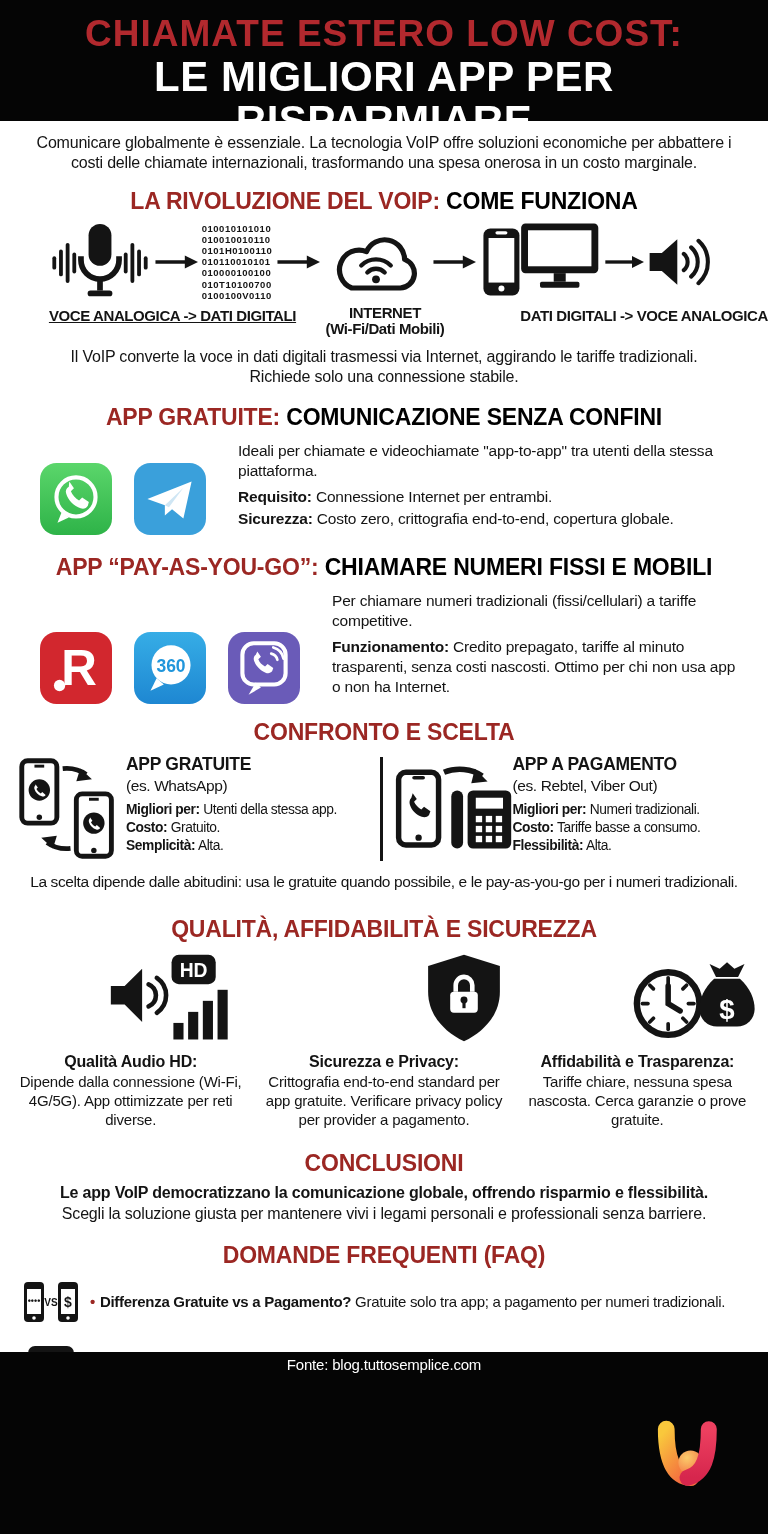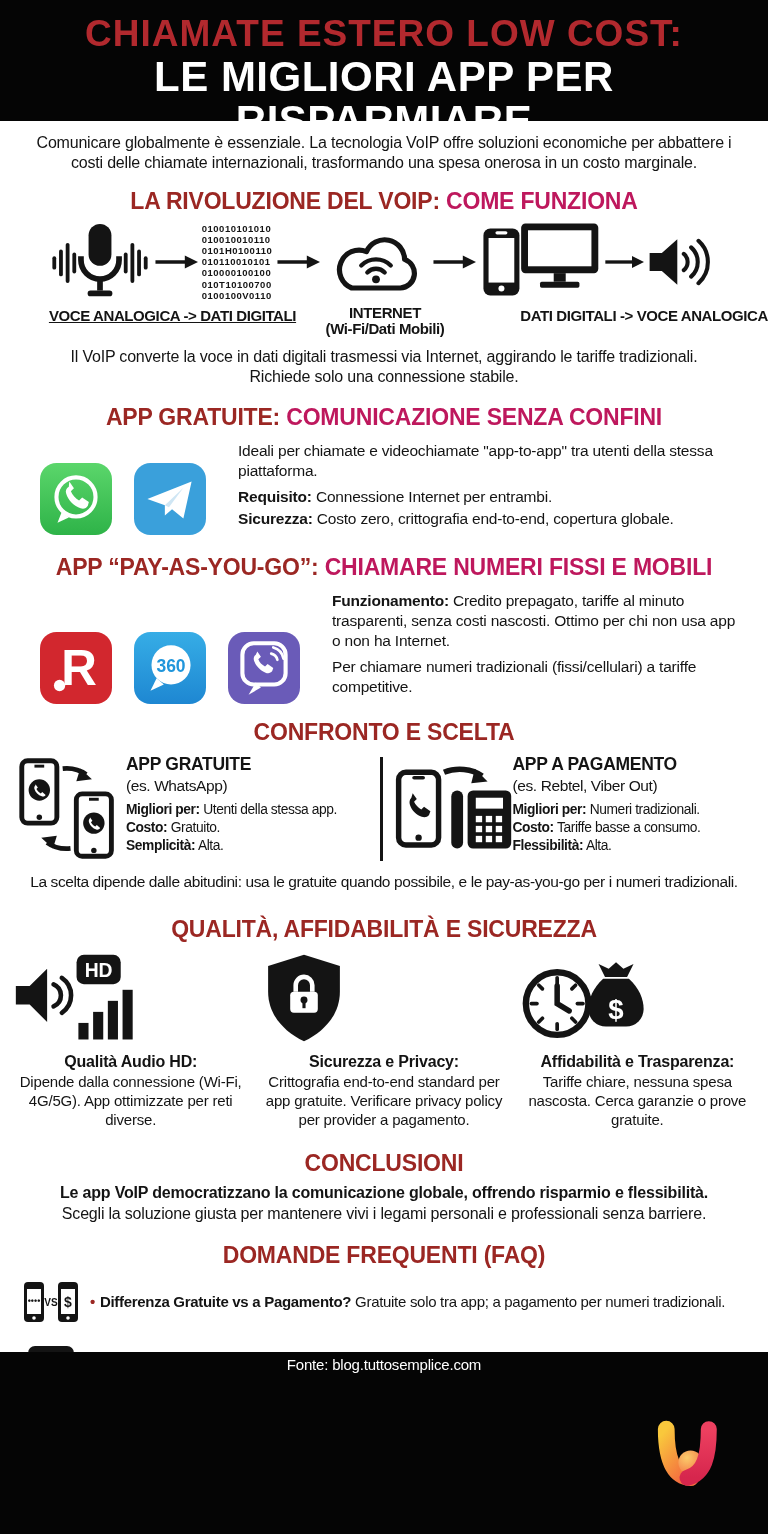"COME FUNZIONA" h2 .blk { color: #be185d -> #000000 }
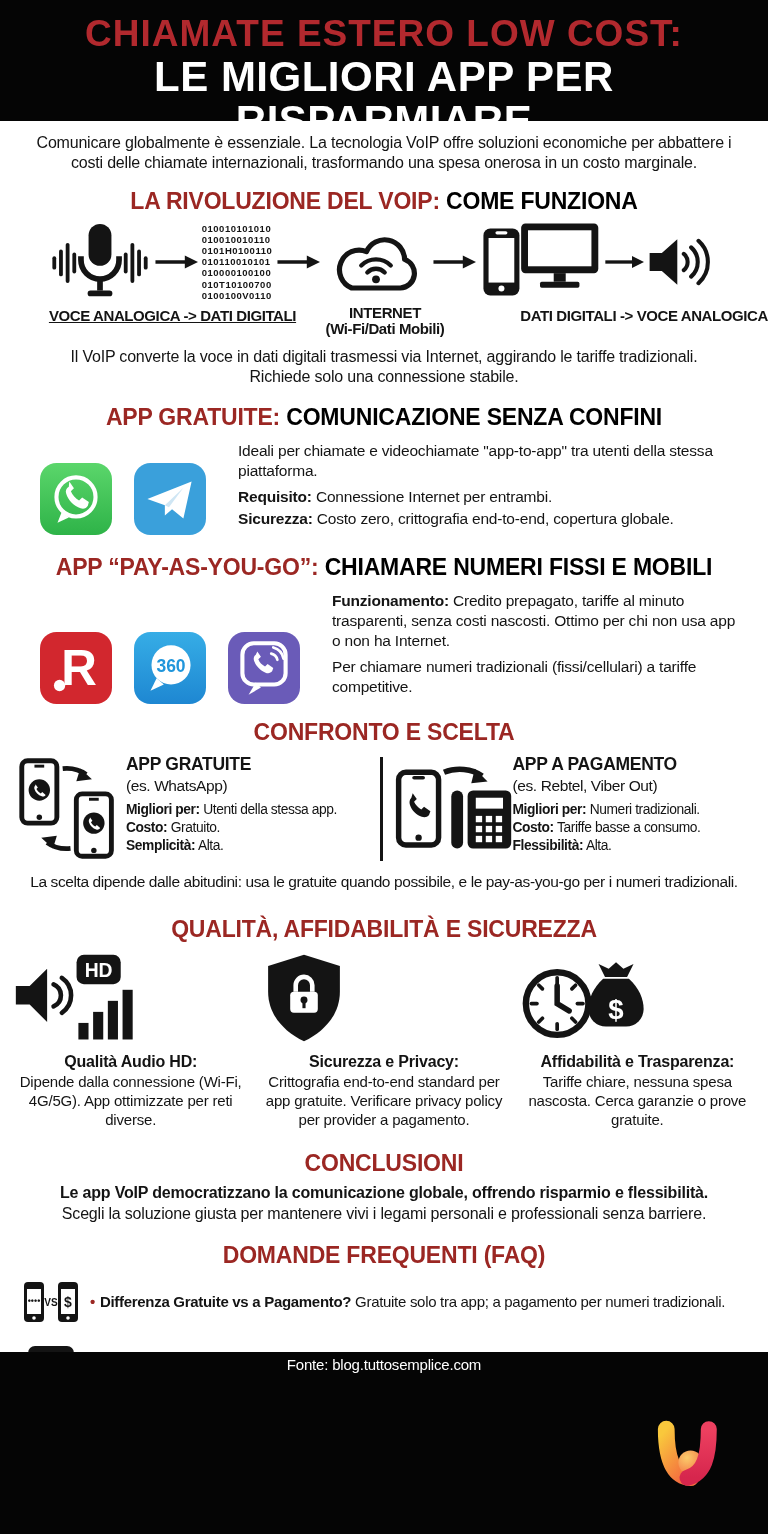"Funzionamento: Credito prepagato," p { order: before "Per chiamare numeri tradizionali" -> after "Per chiamare numeri tradizionali" }
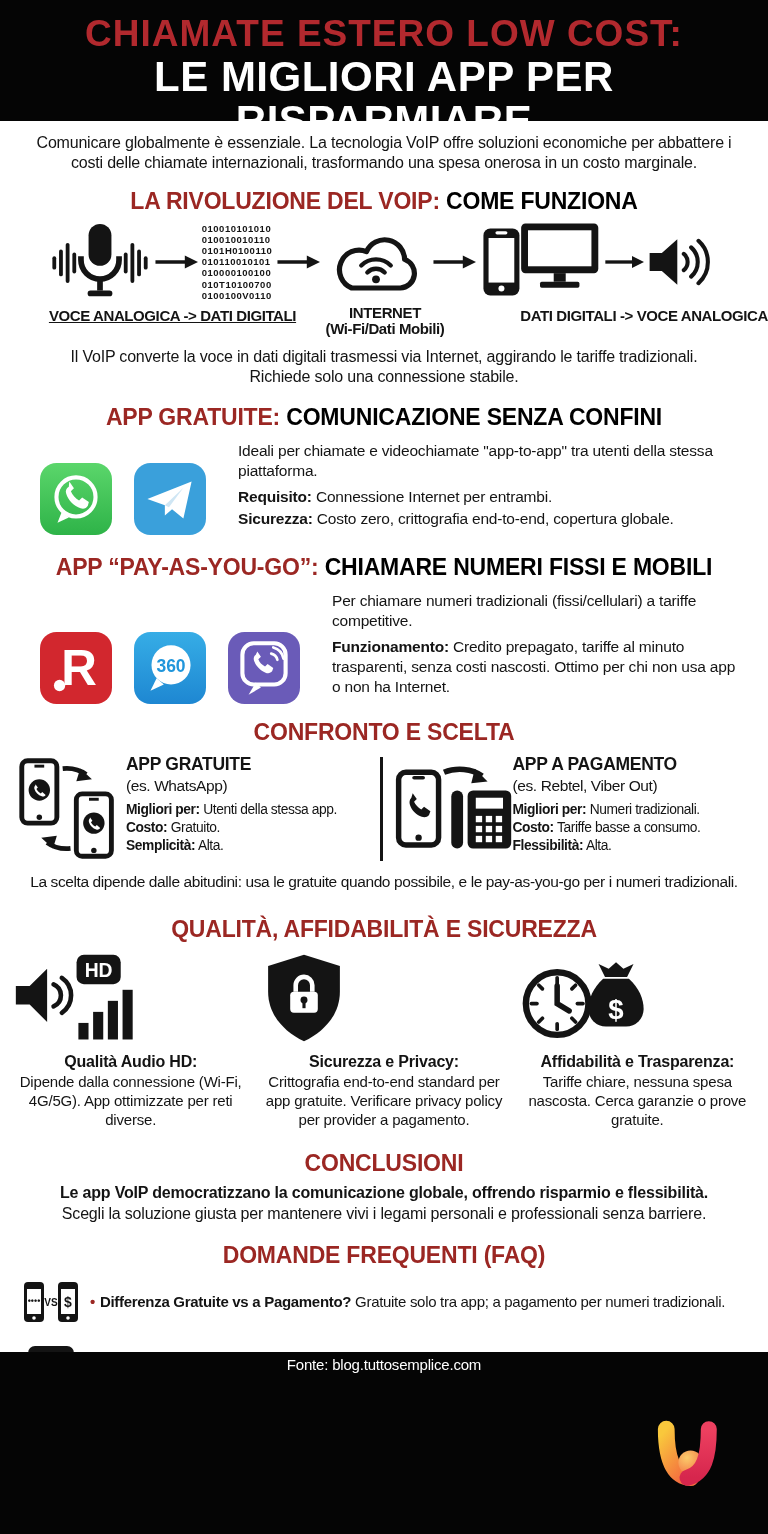"HD" .qcol .qicon { justify-content: flex-start -> flex-end }
